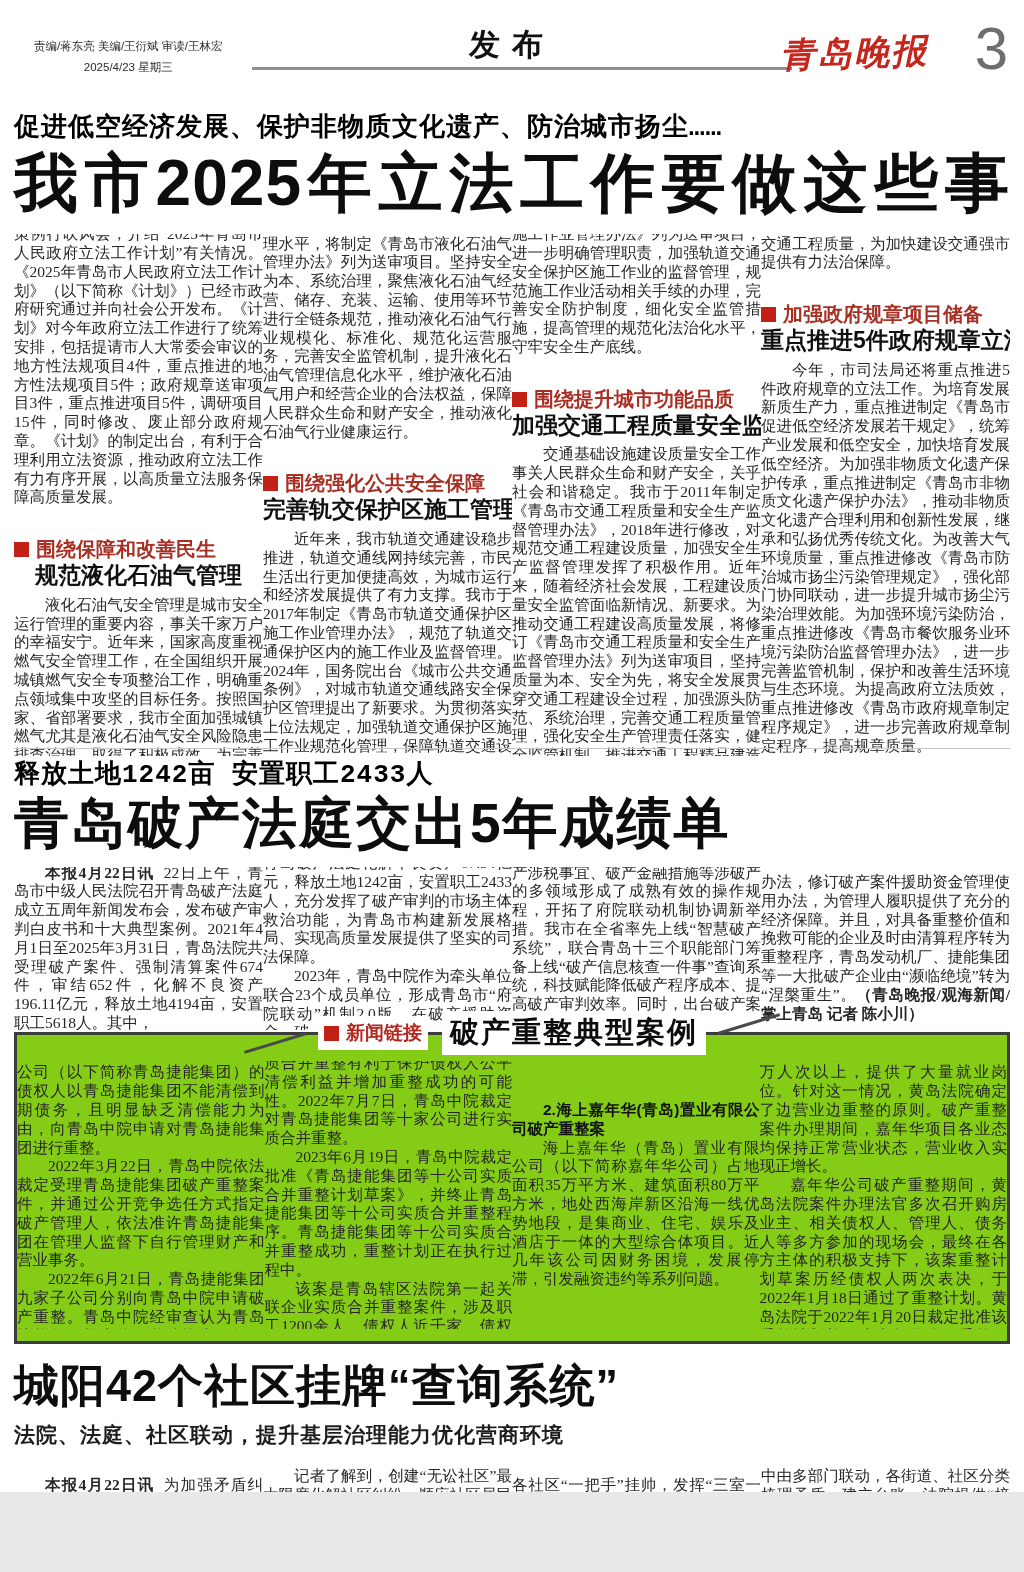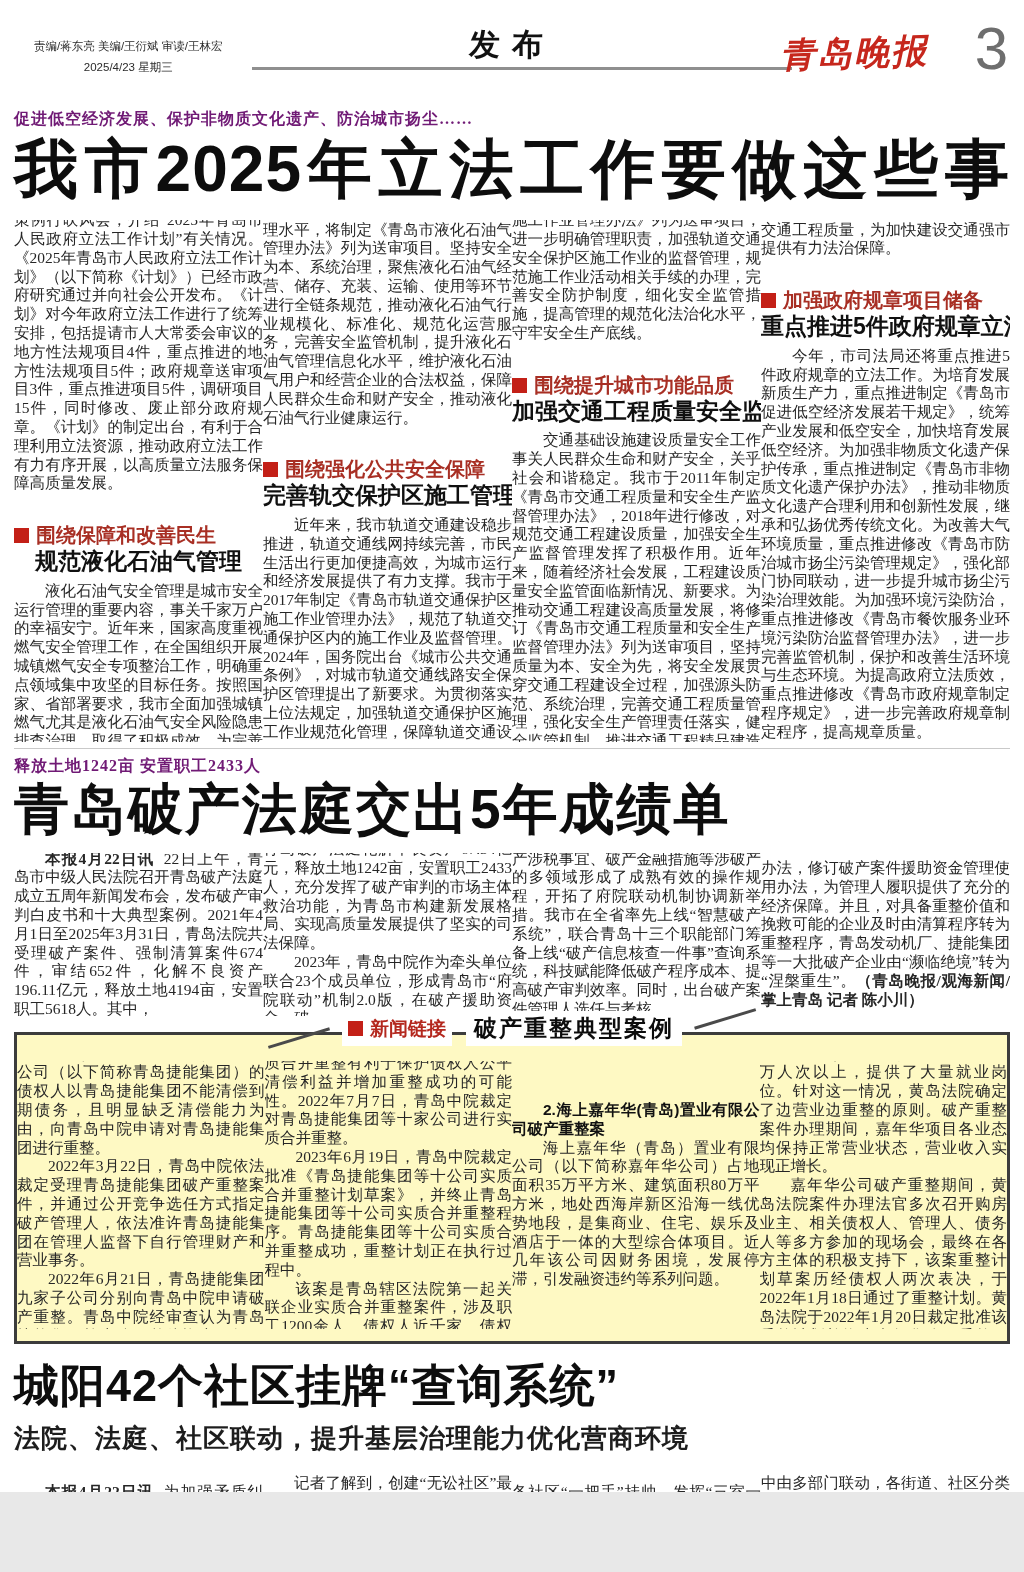"促进低空经济发展、保护非物质文化遗产、防治城市扬尘……" .kicker { color: #701a75 -> #000000; font-family: Liberation Serif, serif -> Liberation Mono, monospace; font-size: 16px -> 26px }
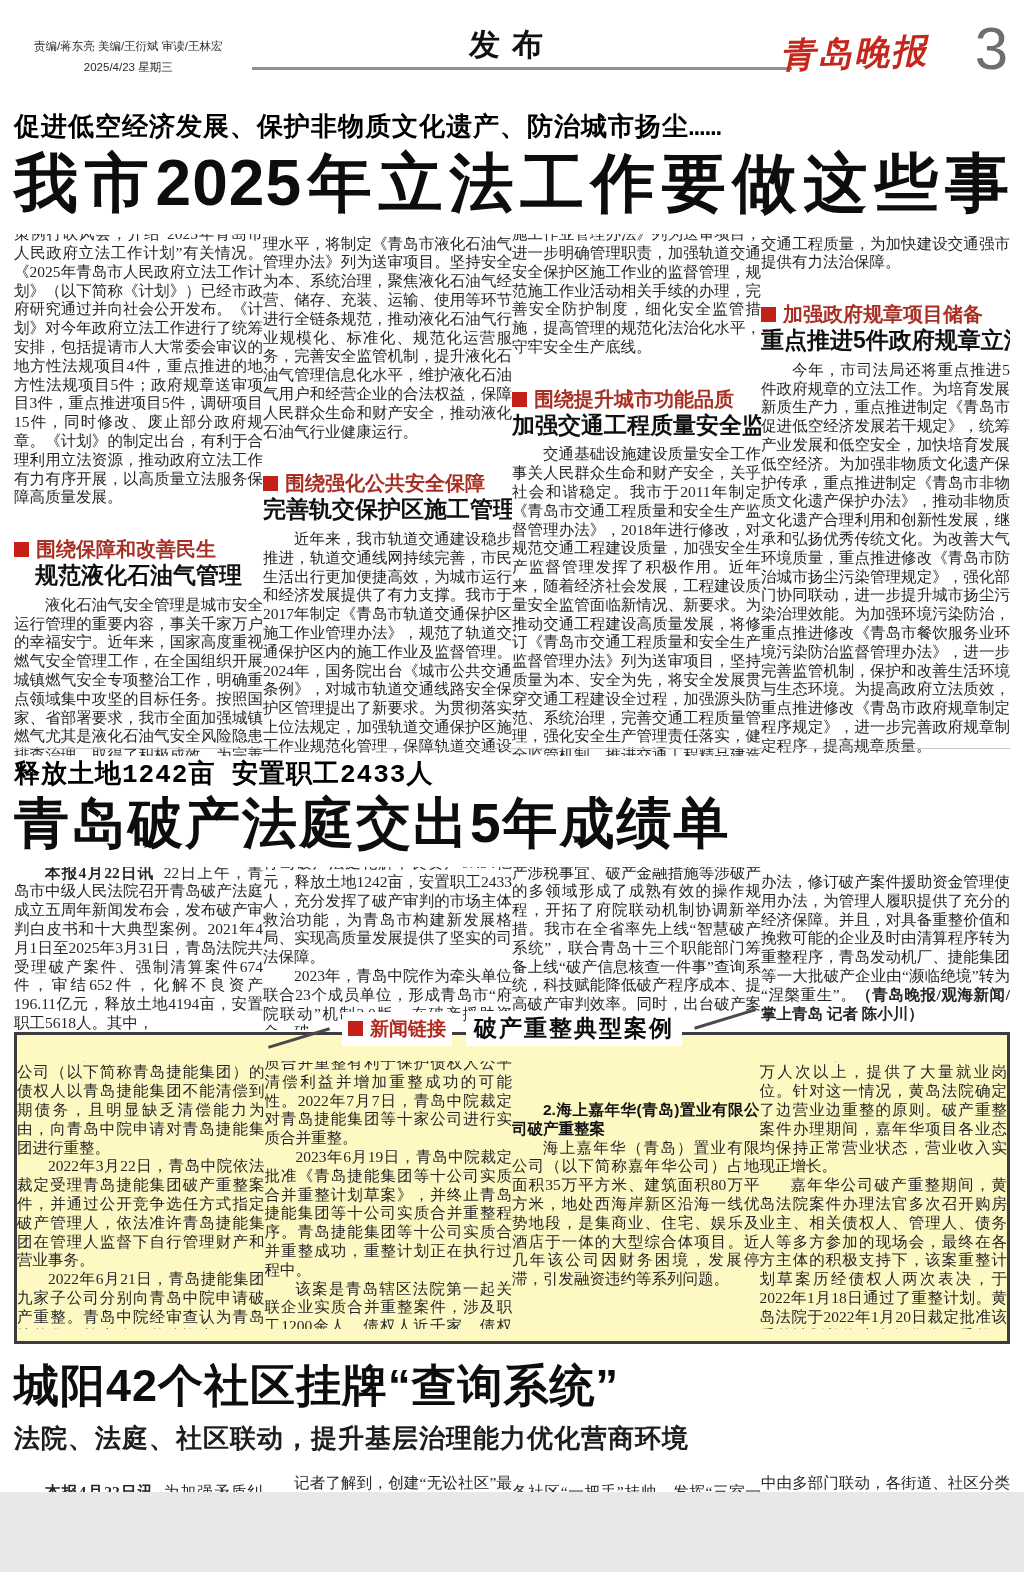"新闻链接" .linkbox { background: #fef9c3 -> #84cc16 }
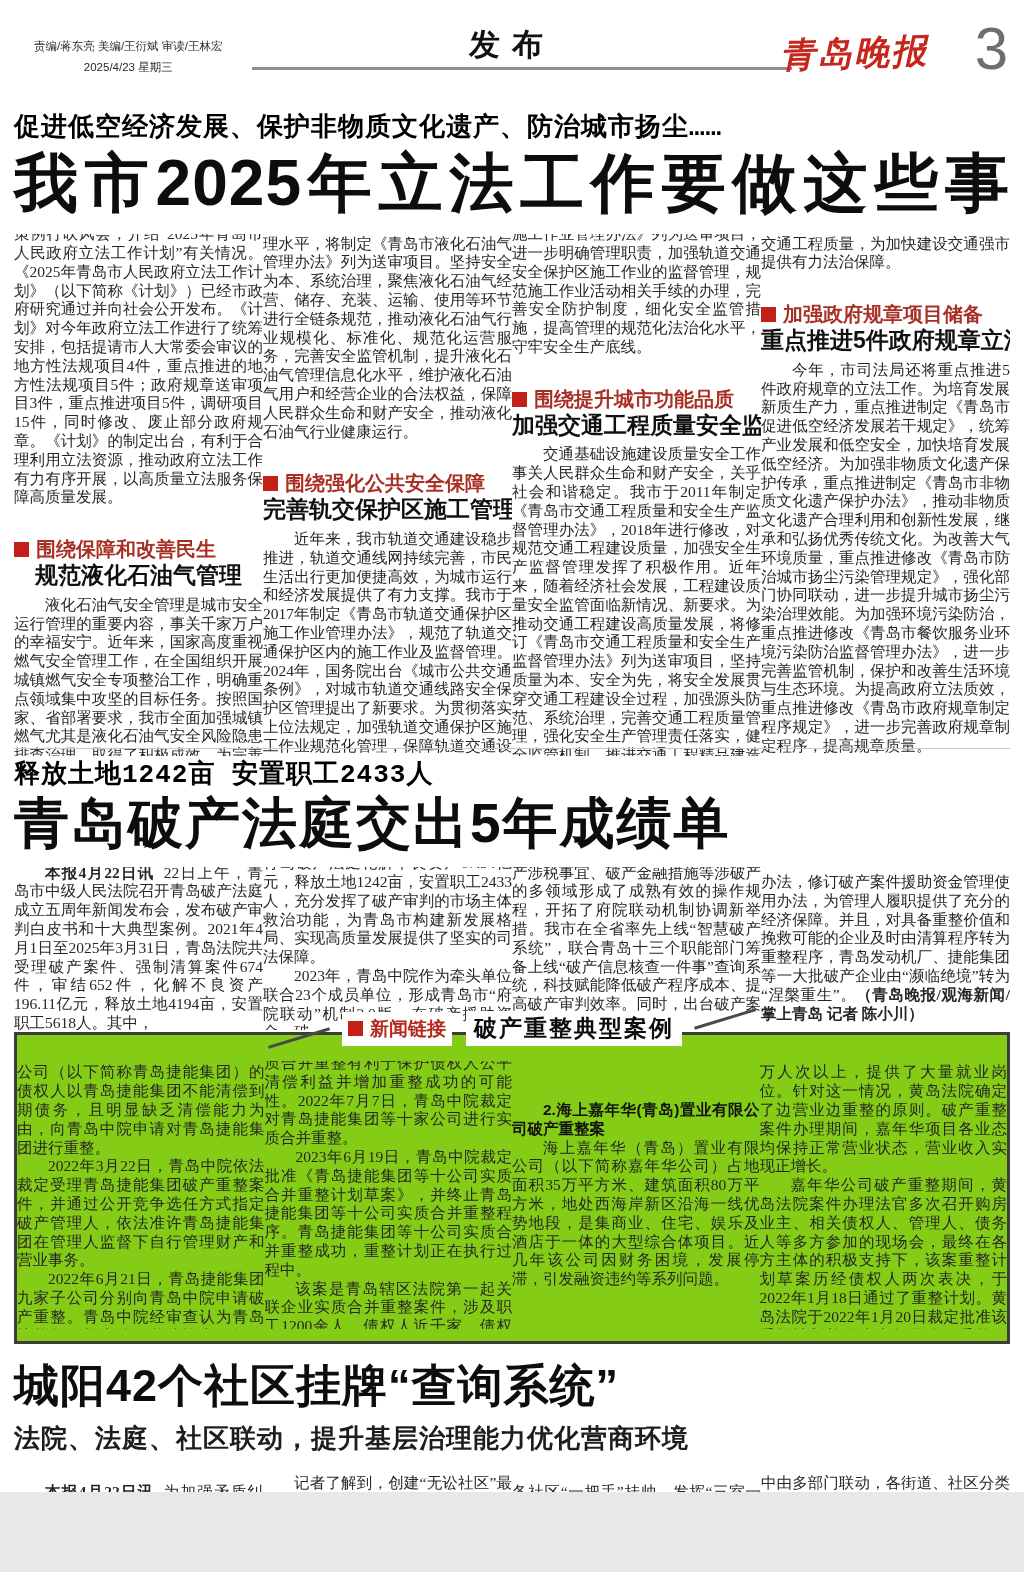"破产重整典型案例" .linktitle { font-size: 23px -> 29px }
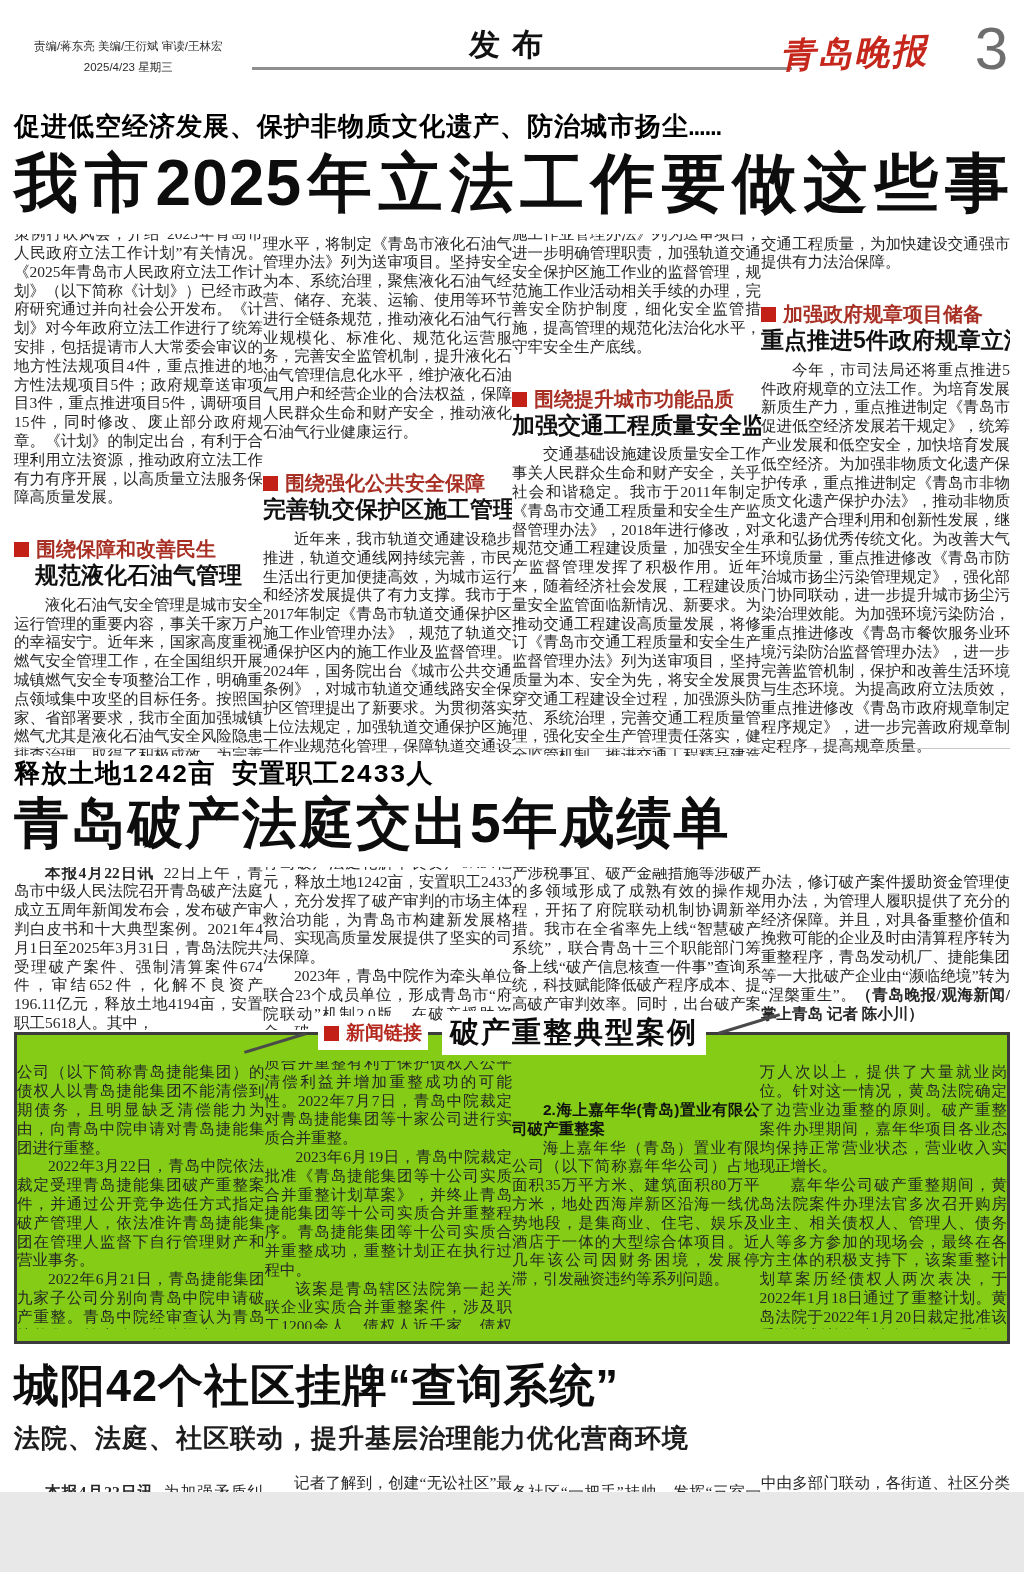"法院、法庭、社区联动，提升基层治理能力优化营商环境" .article3 .subtitle { font-size: 26px -> 21px }
